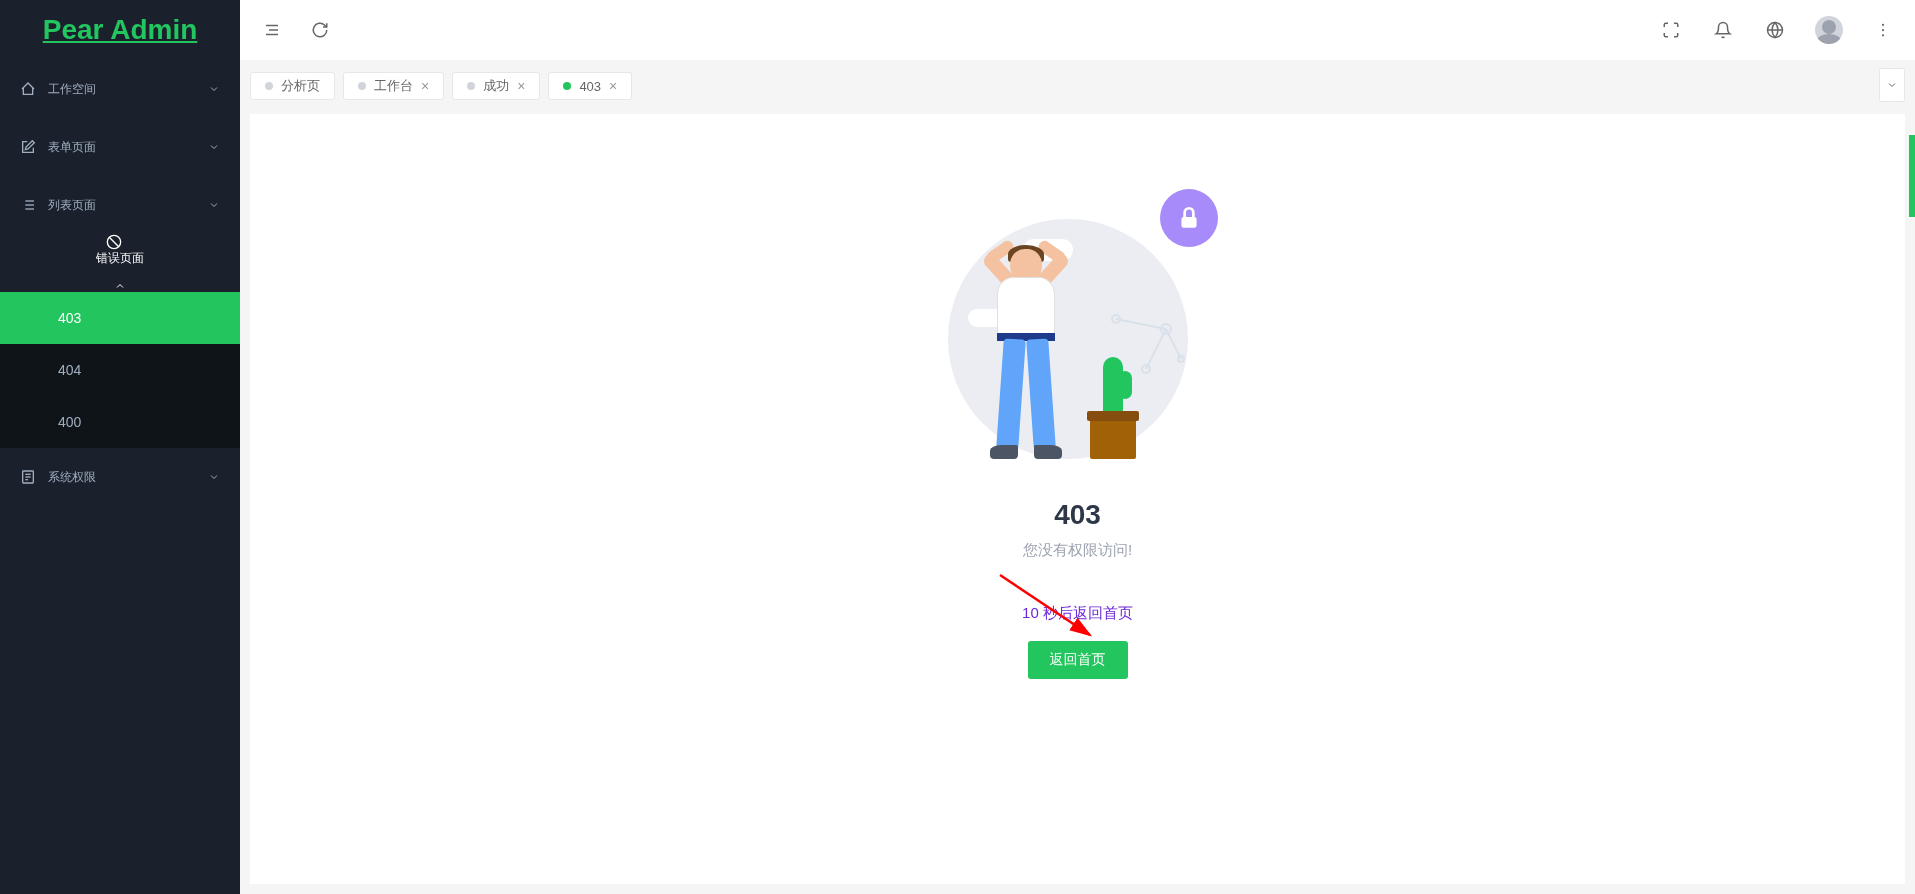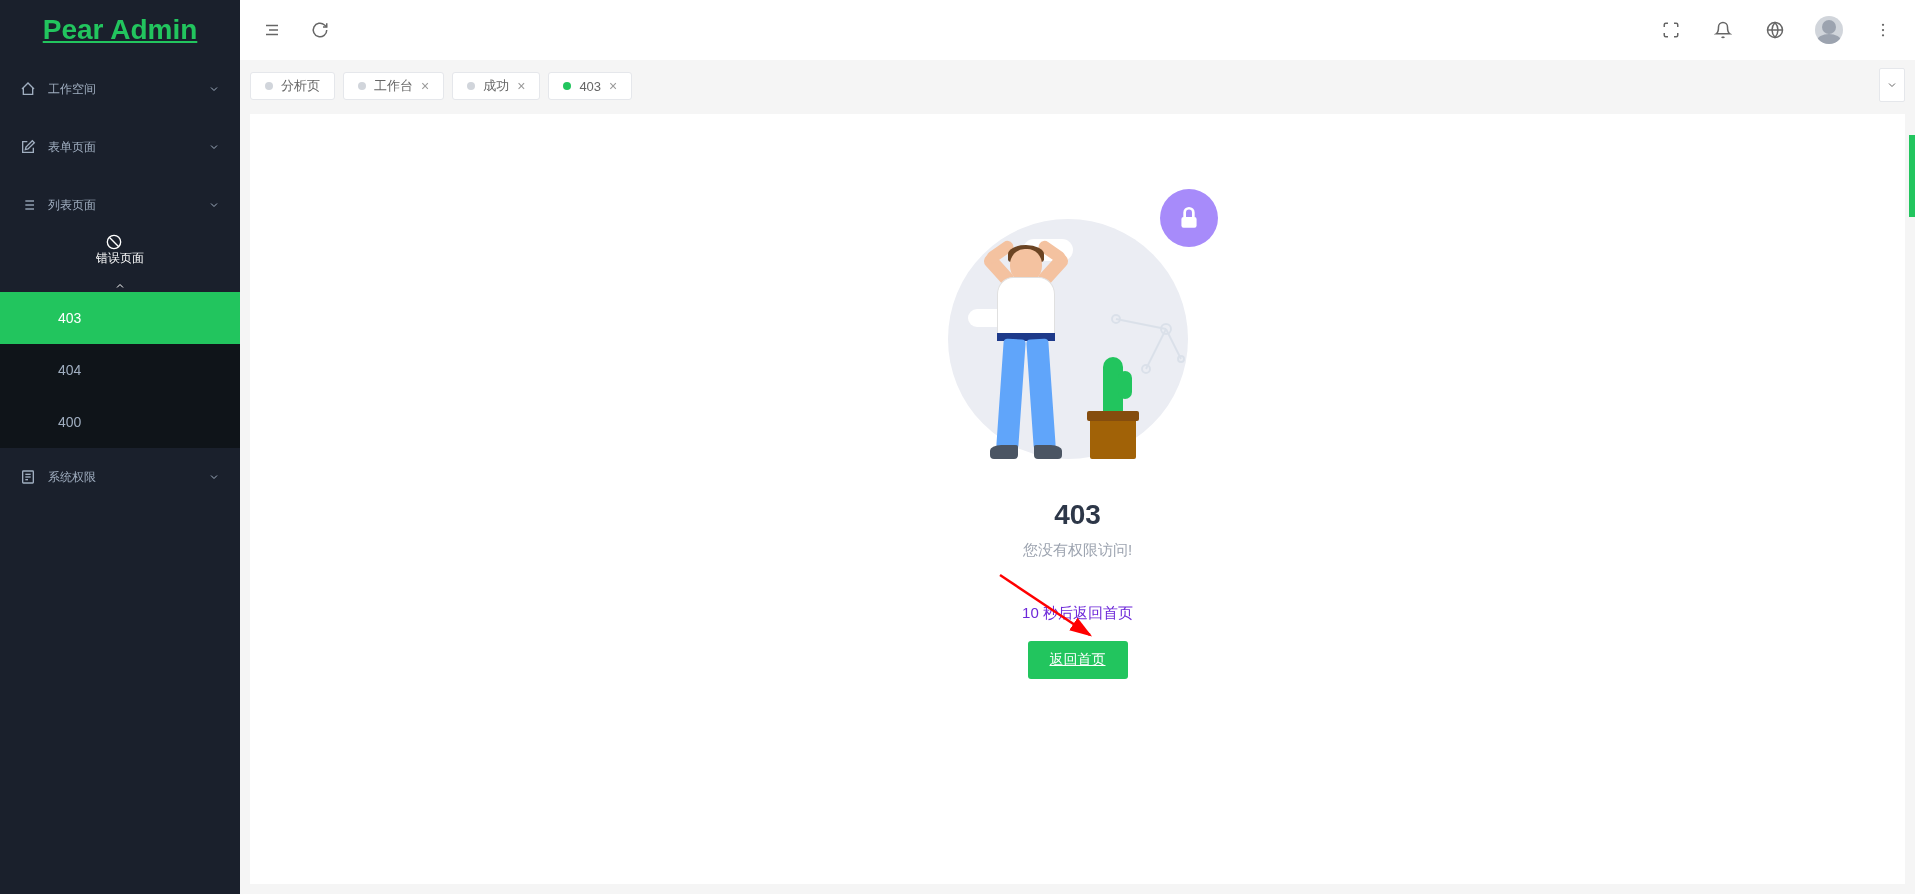"返回首页" .err-btn { text-decoration: underline -> none }
